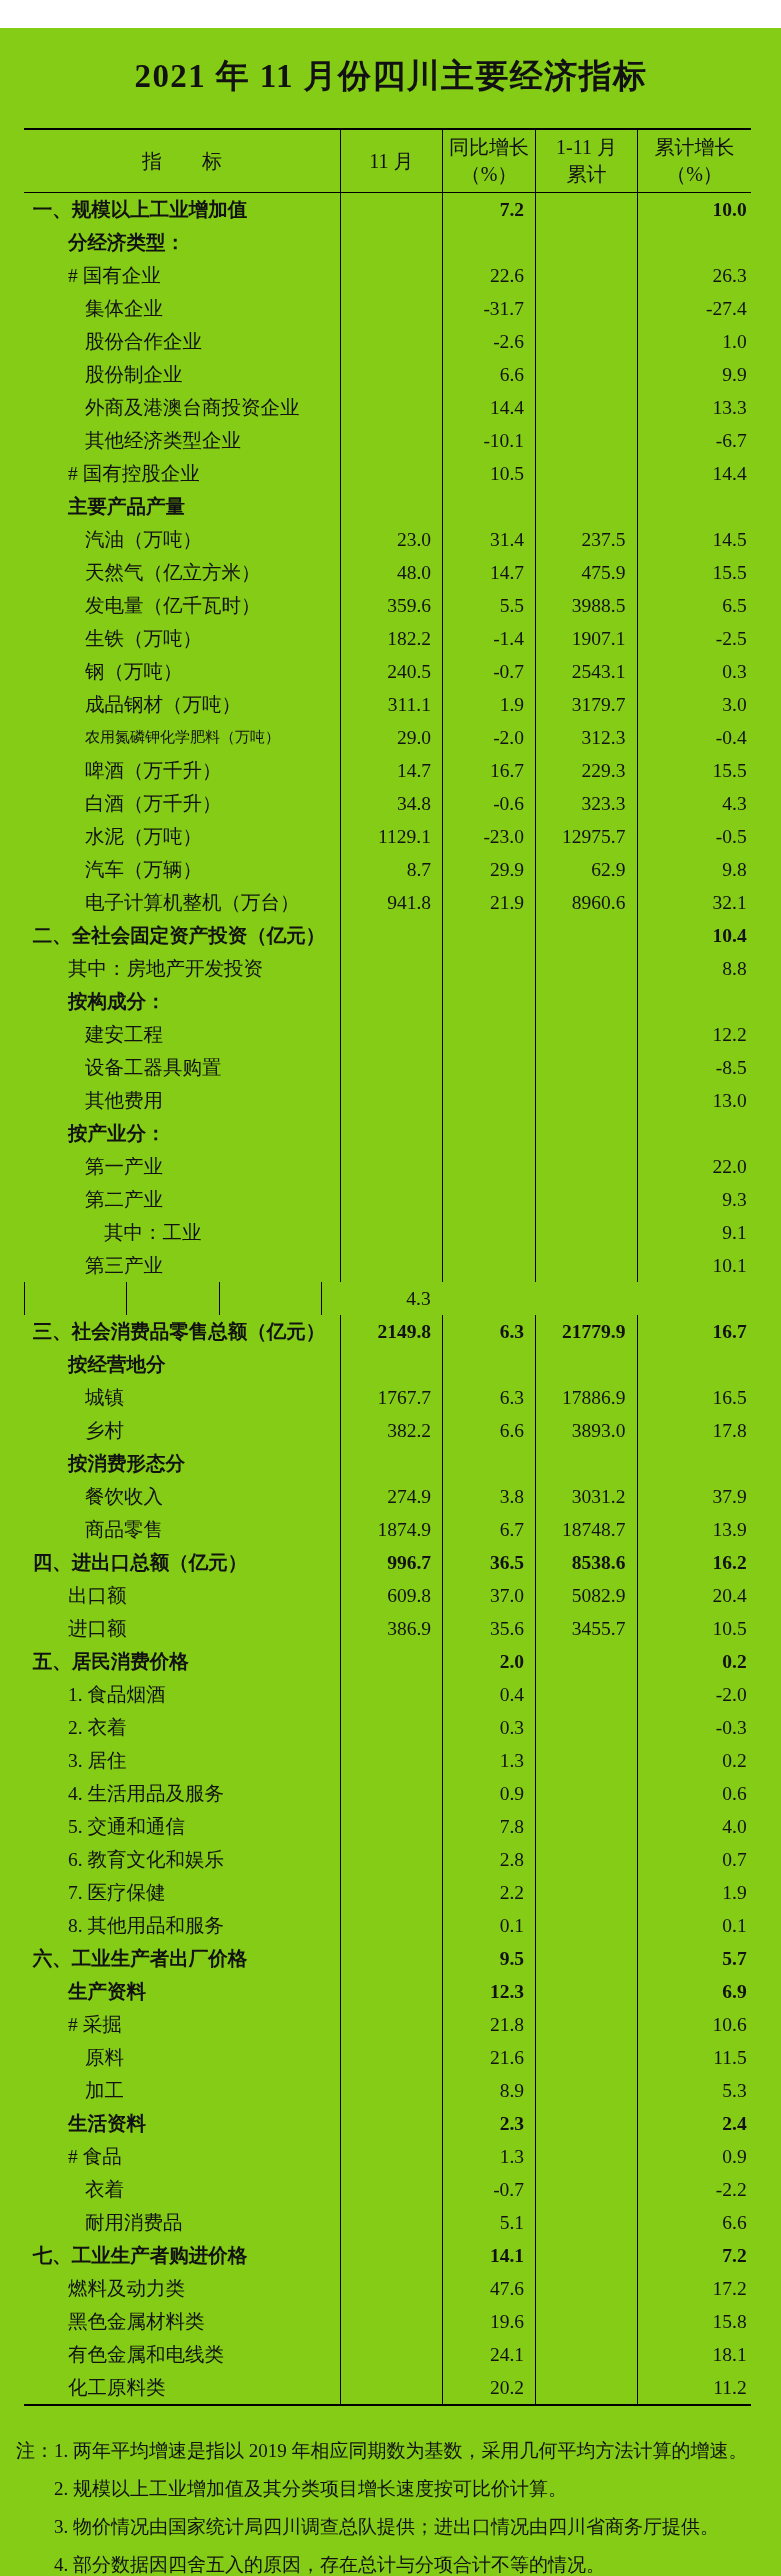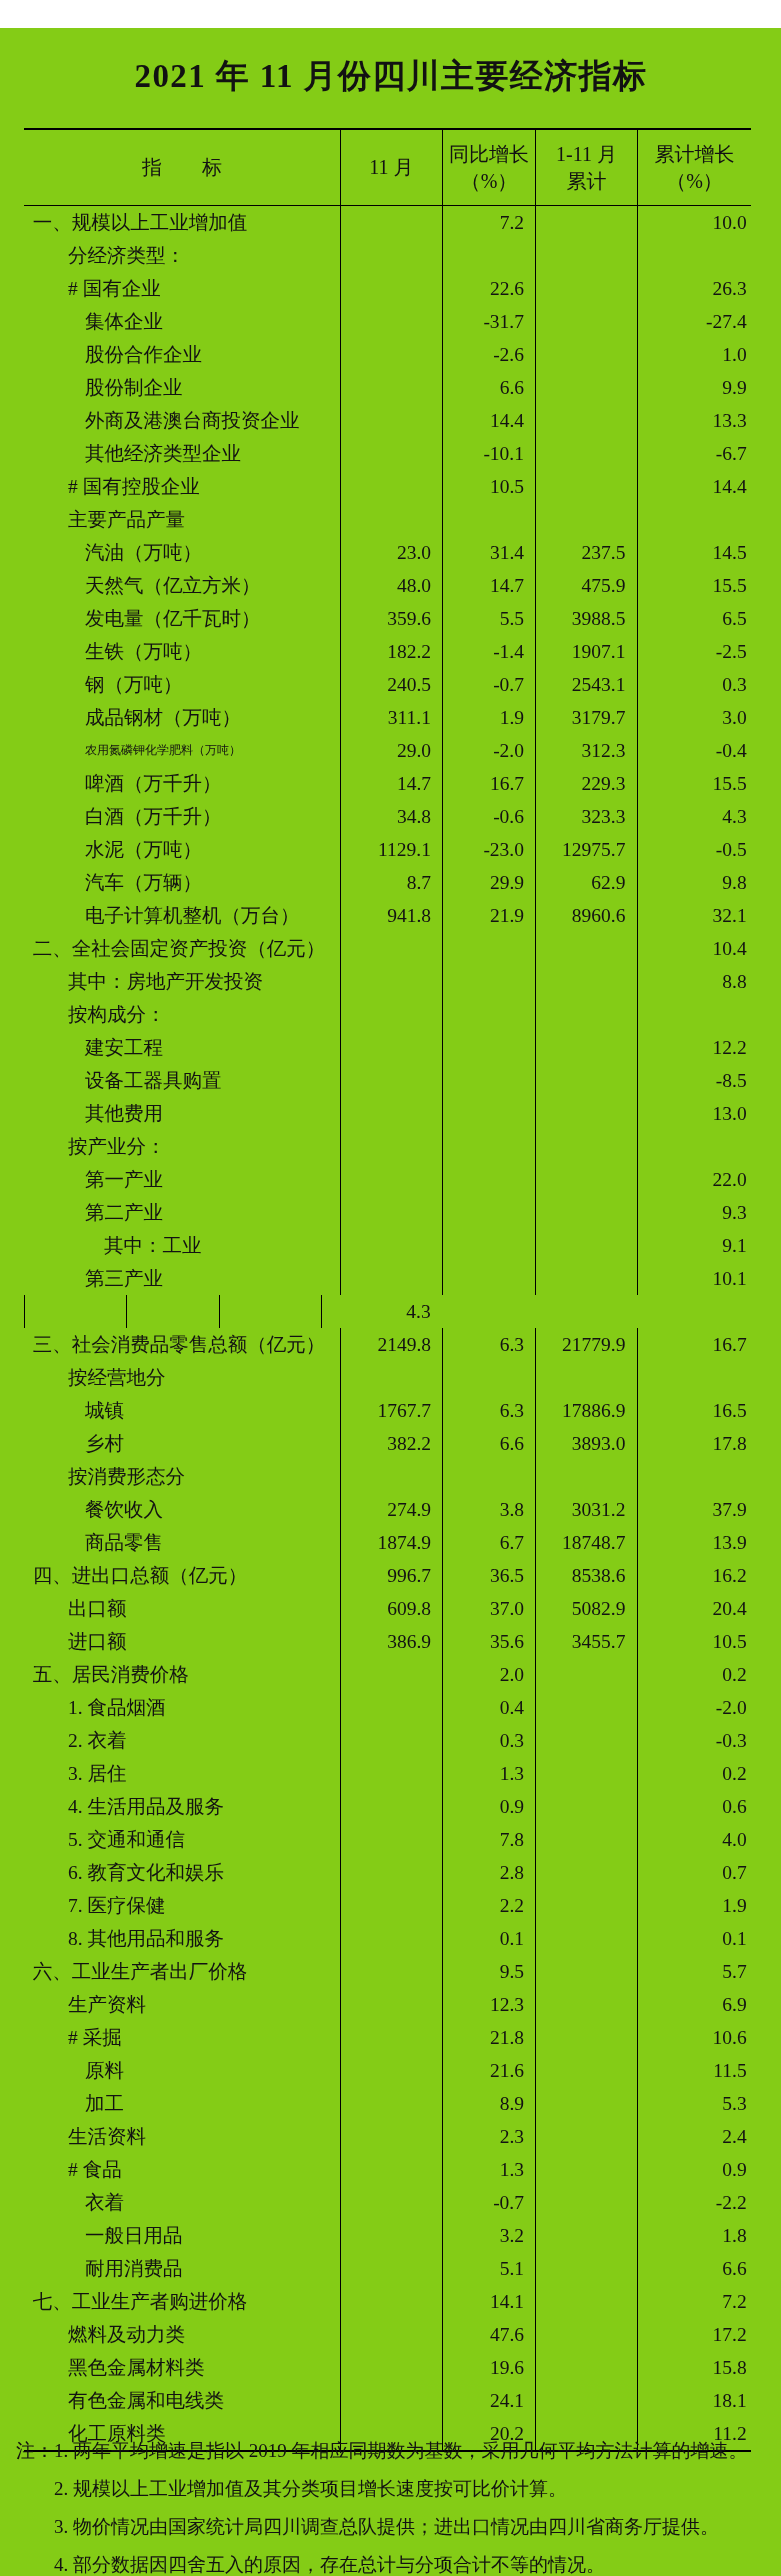"指 标" .thead { height: 76px -> 63px }
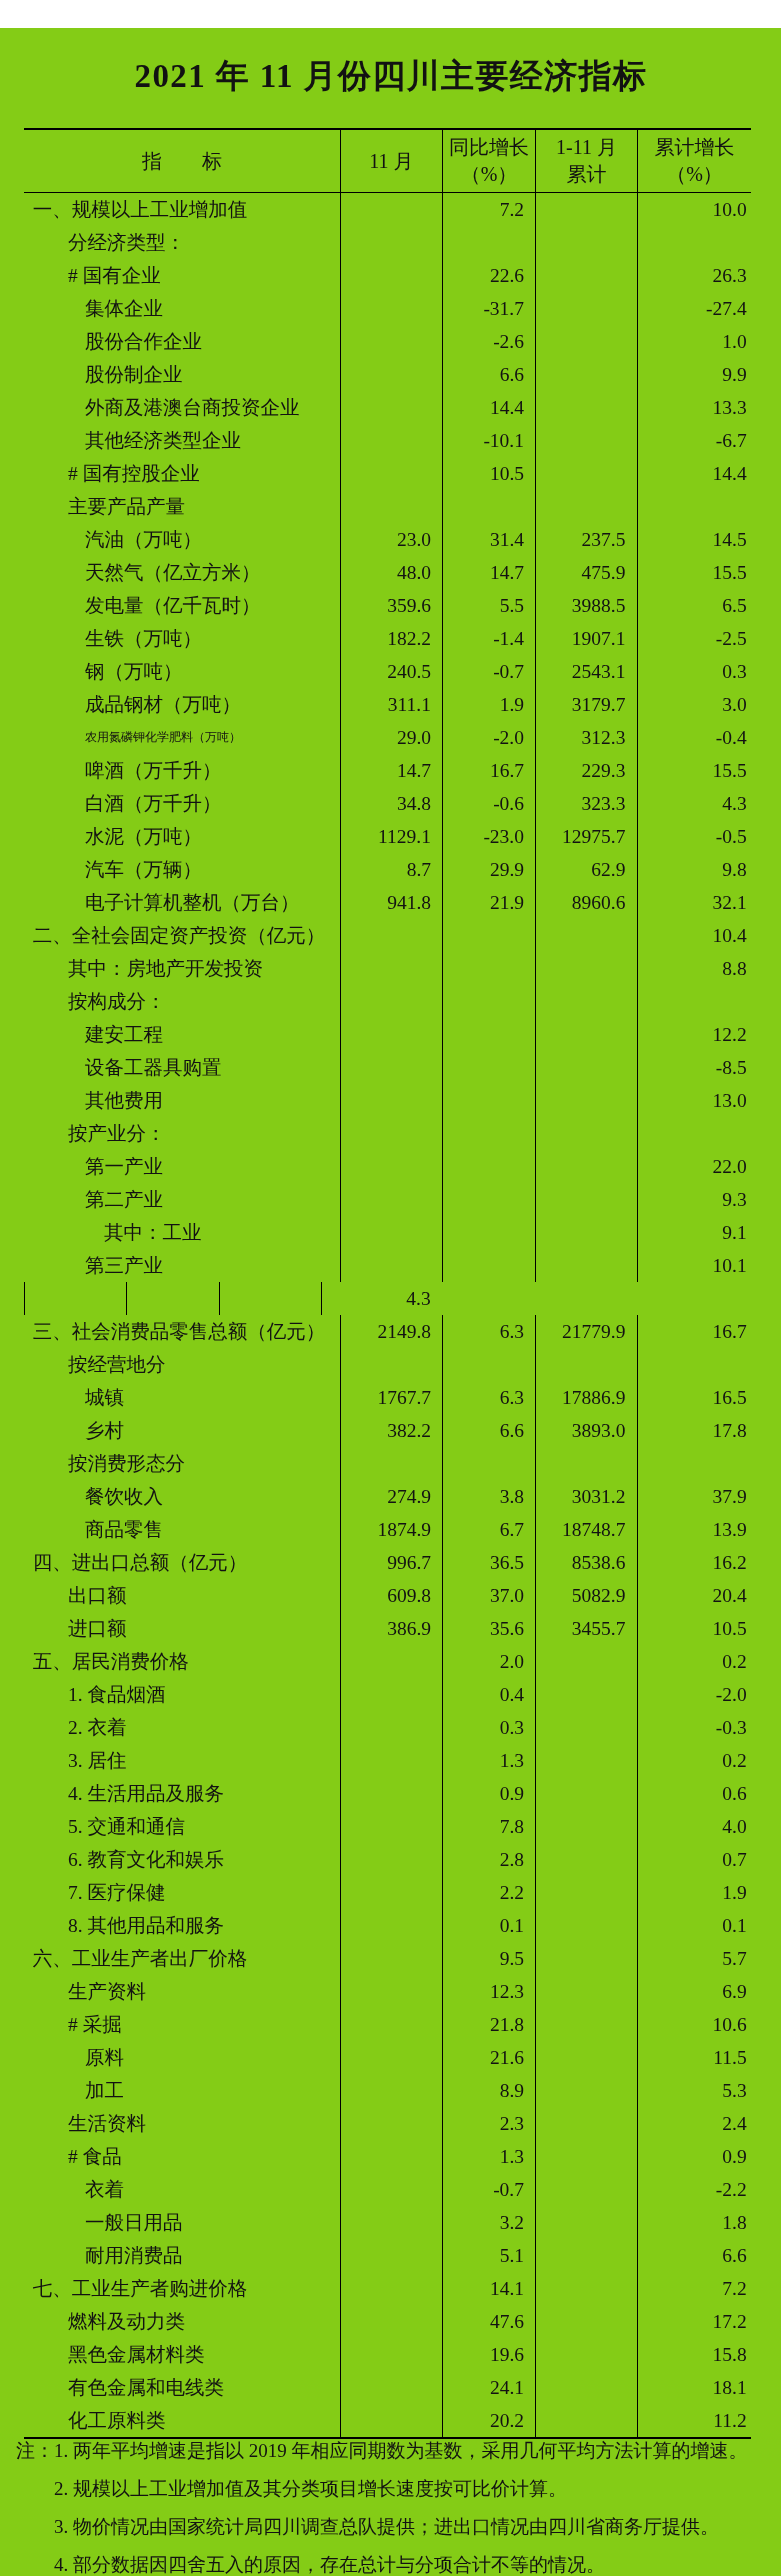"一、规模以上工业增加值" .bold { font-weight: 400 -> 700 }
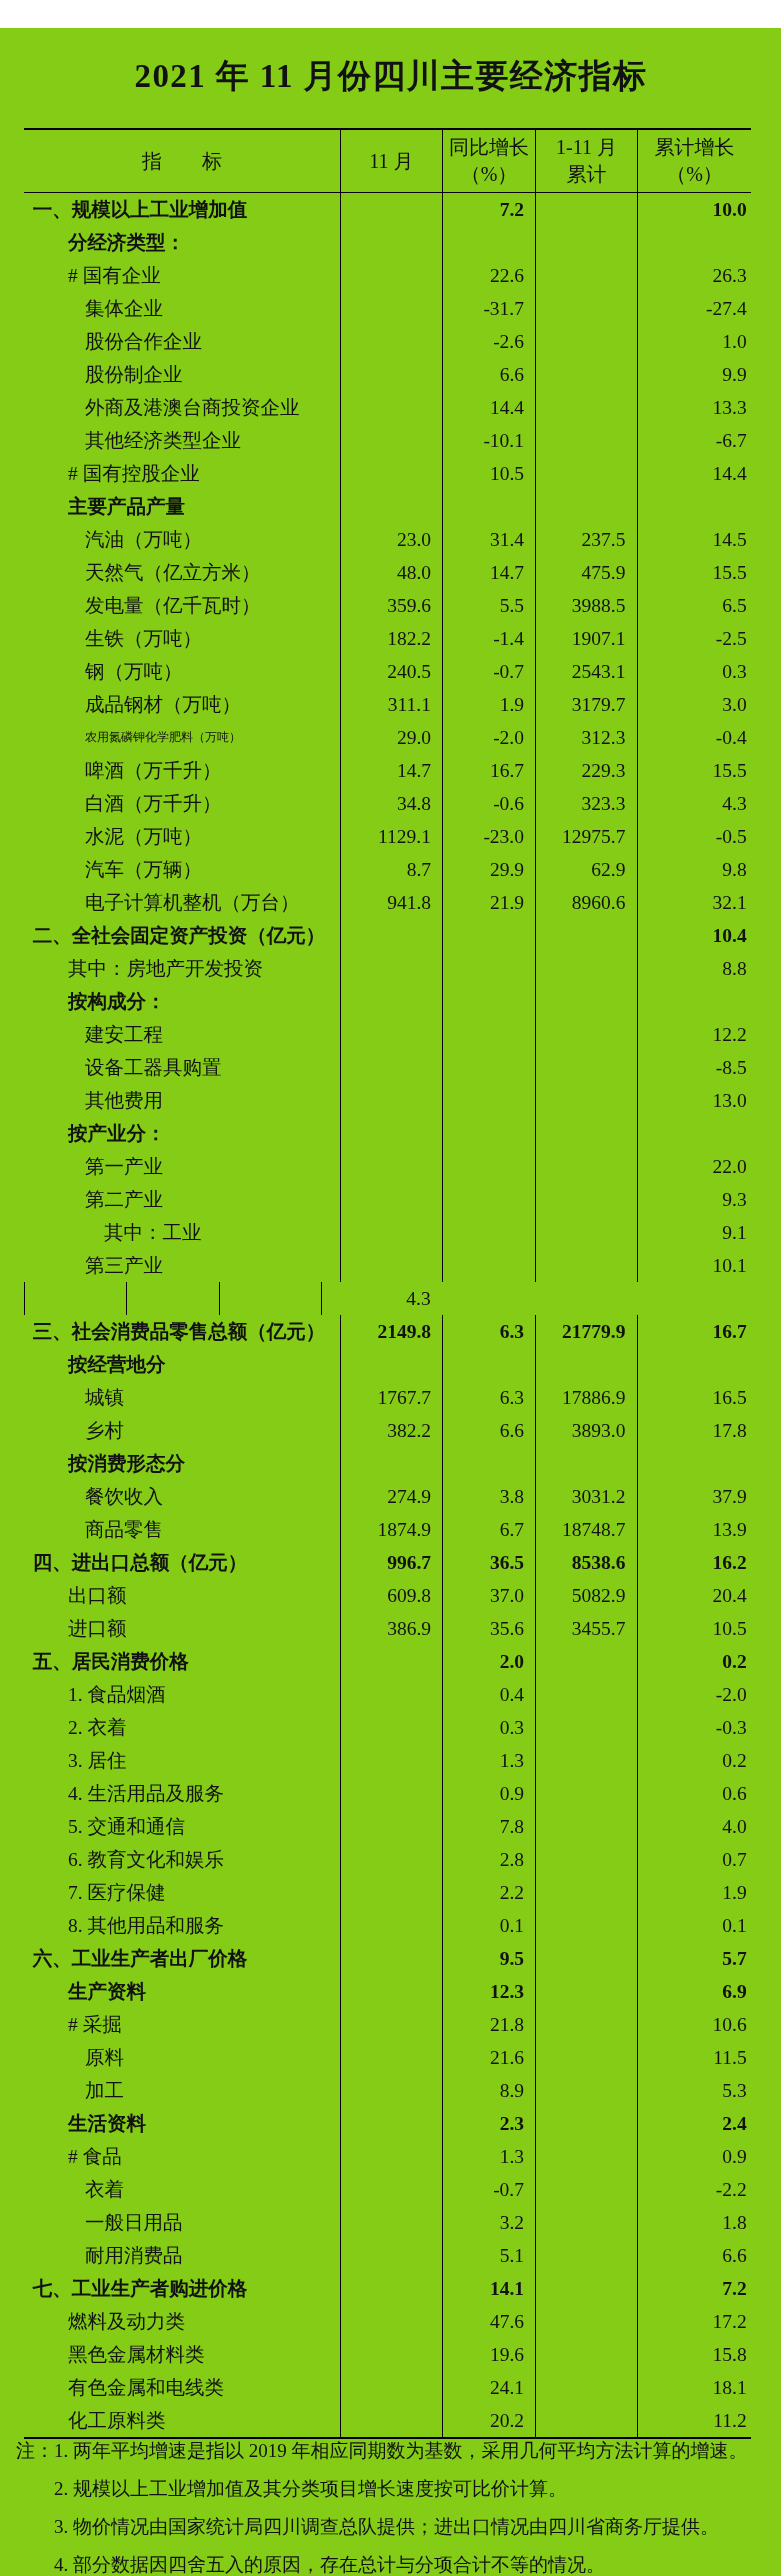"农用氮磷钾化学肥料（万吨）" .tight { font-size: 12px -> 15px }
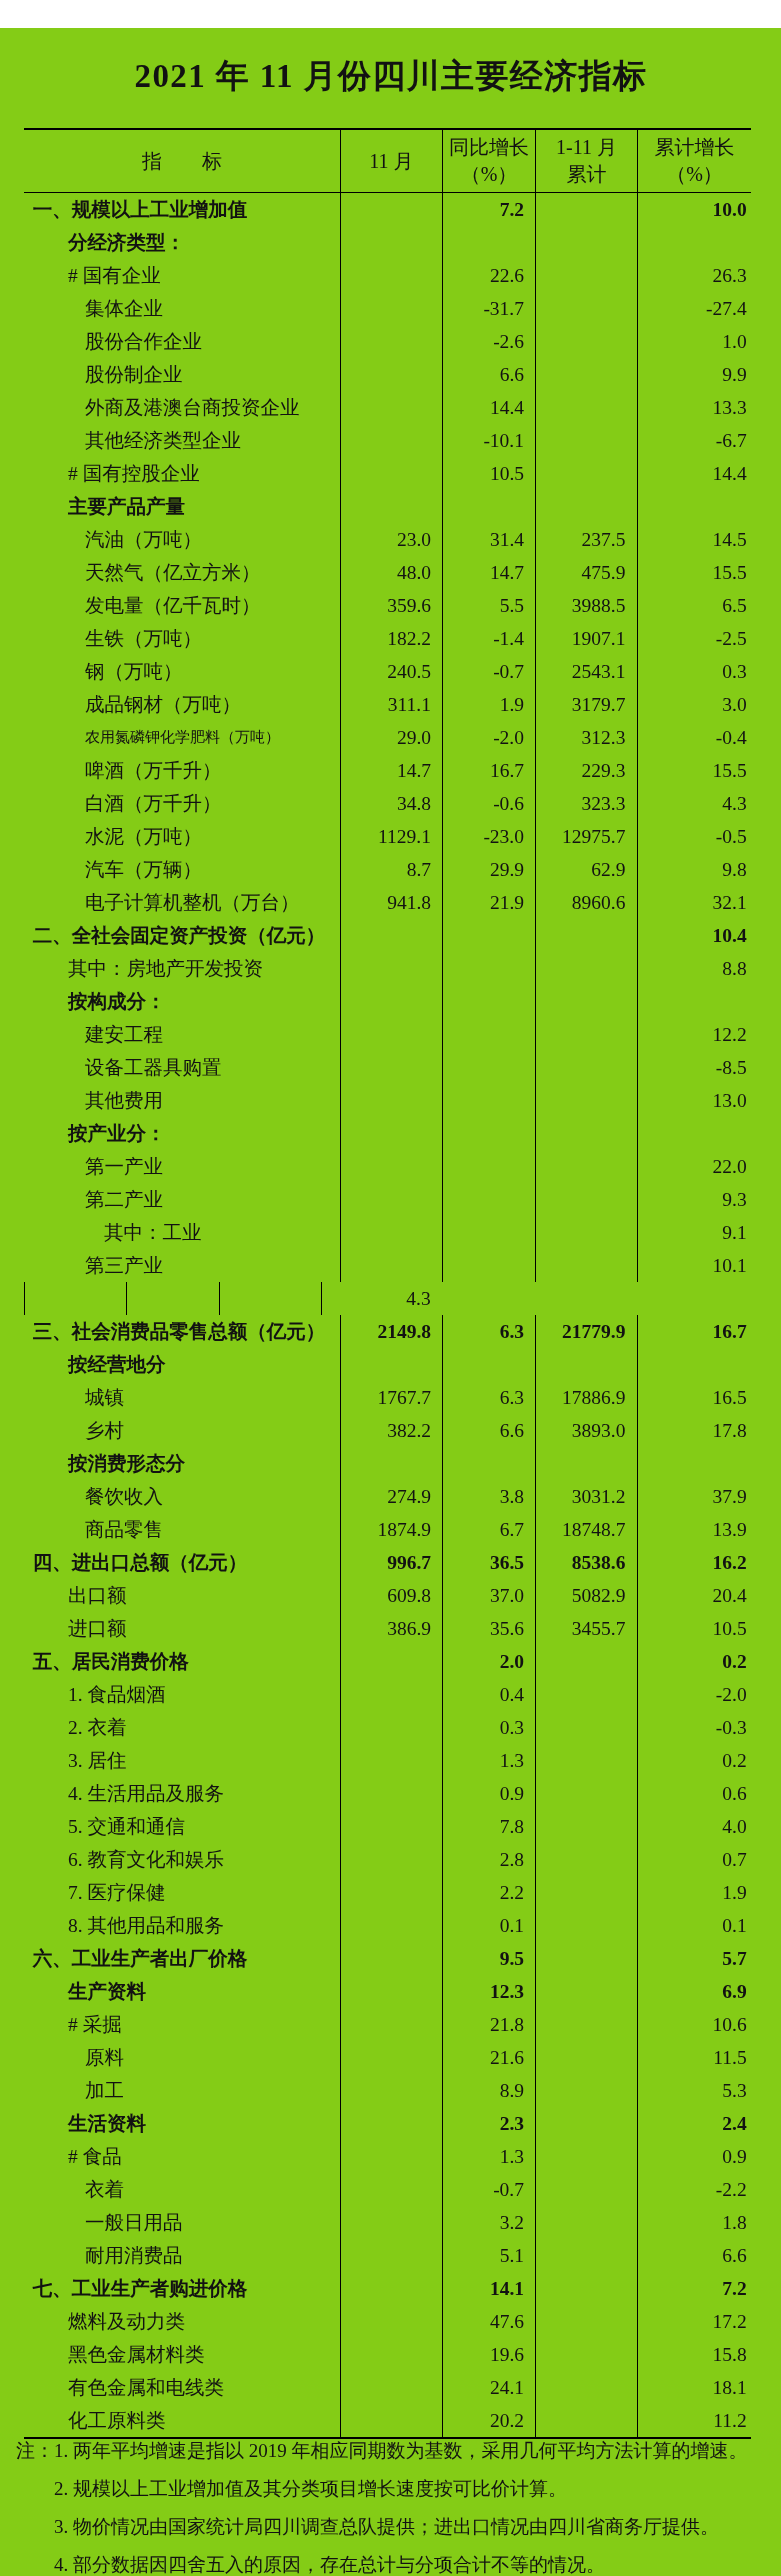"一般日用品" div.trow { html: <div> <div>一般日用品</div> <div></div> <div>3.2</div> <div></div> <div>1.8</div> </div> -> none }
